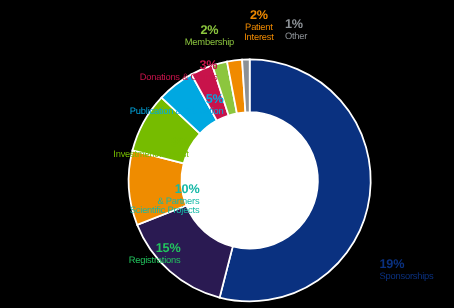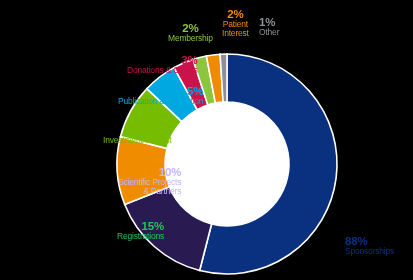"10%" div.label { color: #c4b5fd -> #14b8a6 }
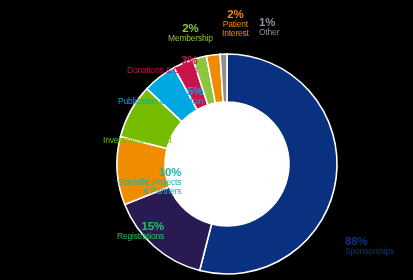"Scientific Projects" span.name { order: before "& Partners" -> after "& Partners" }
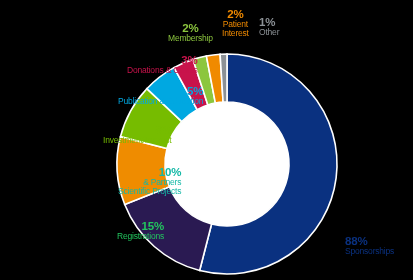"88%" span.pct { text: 88% -> 19% }
